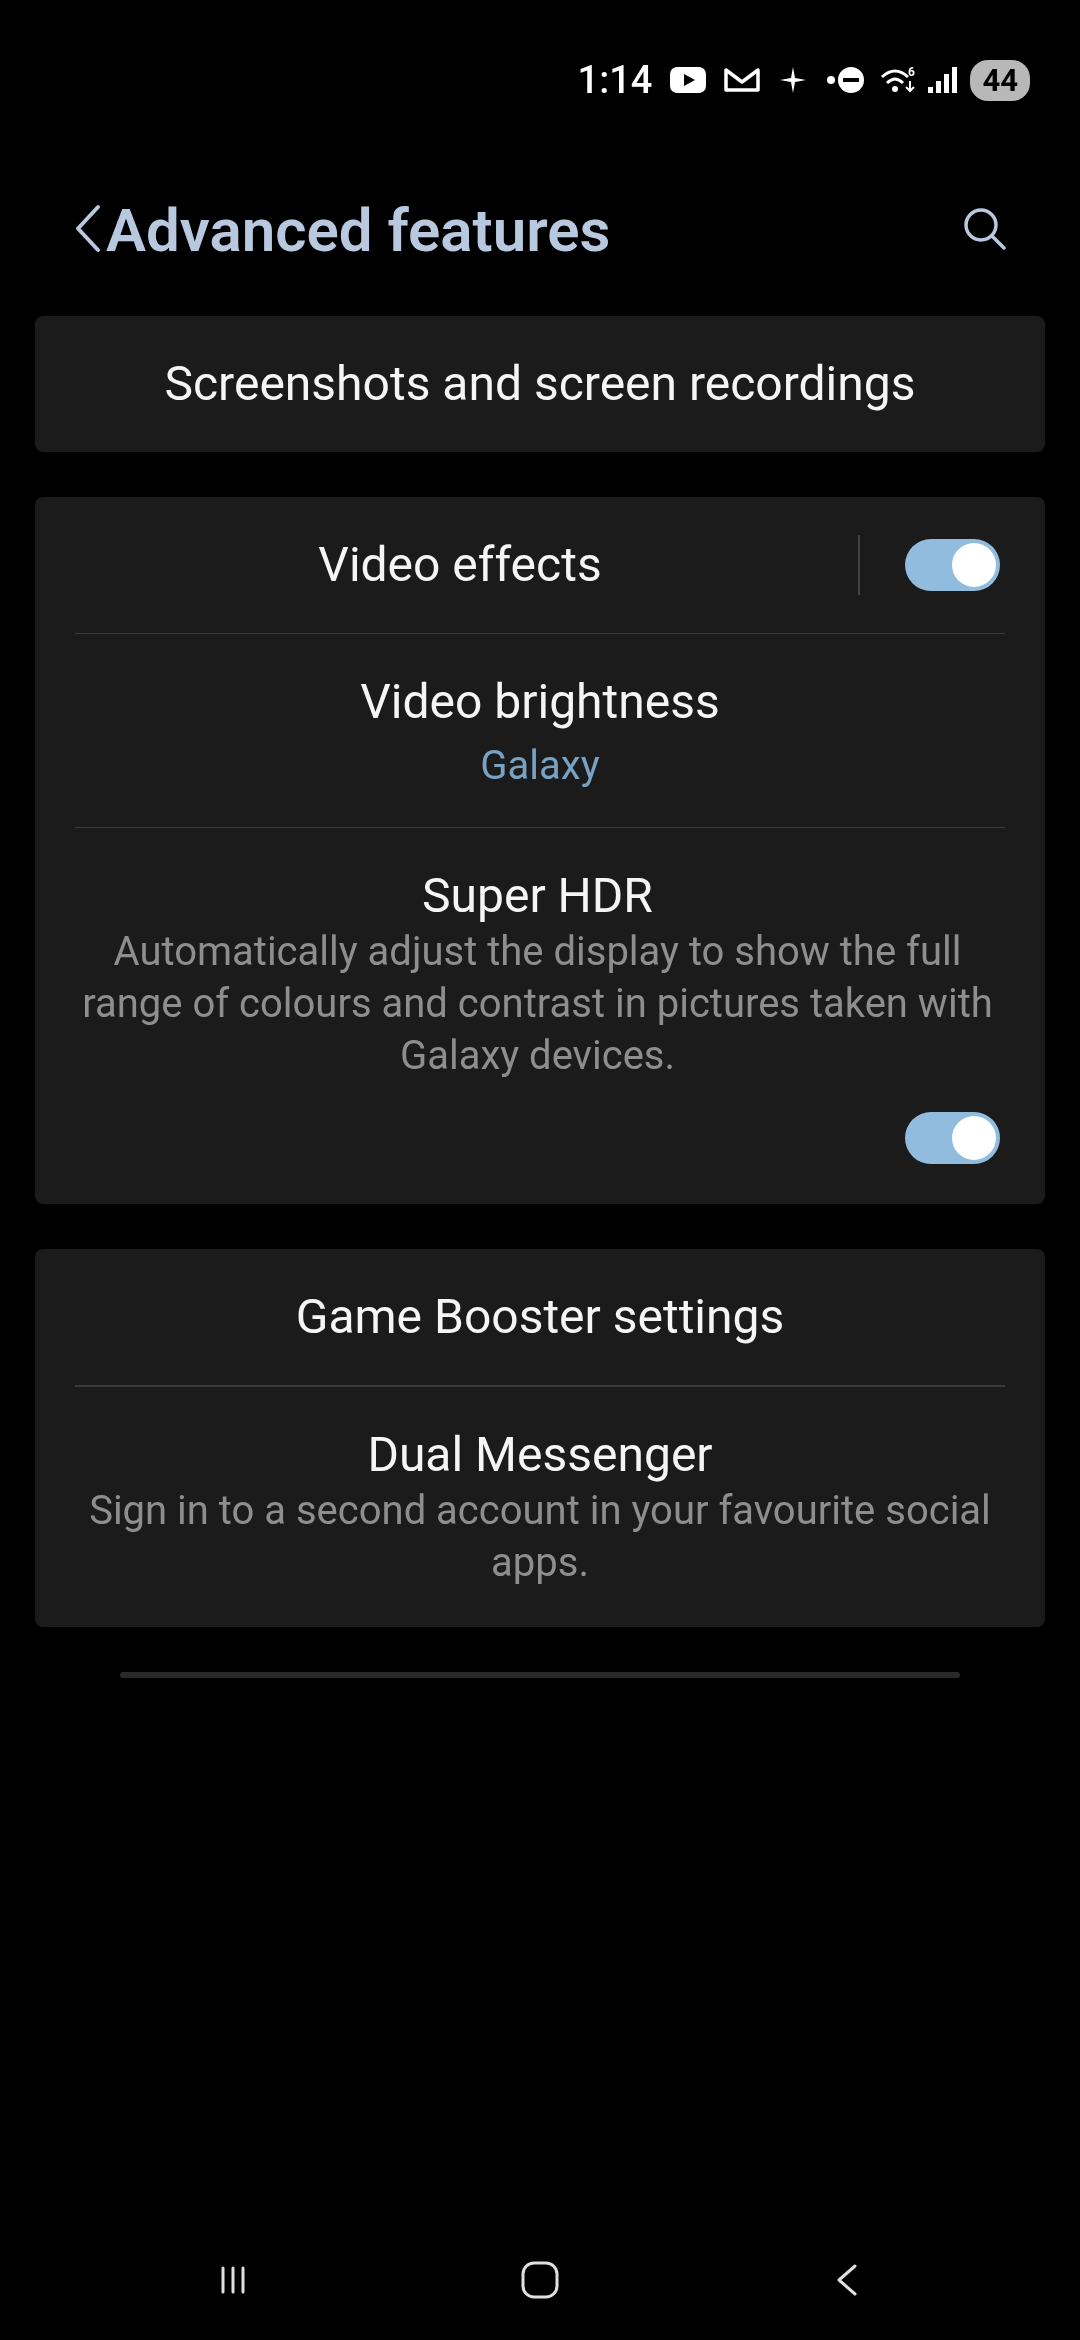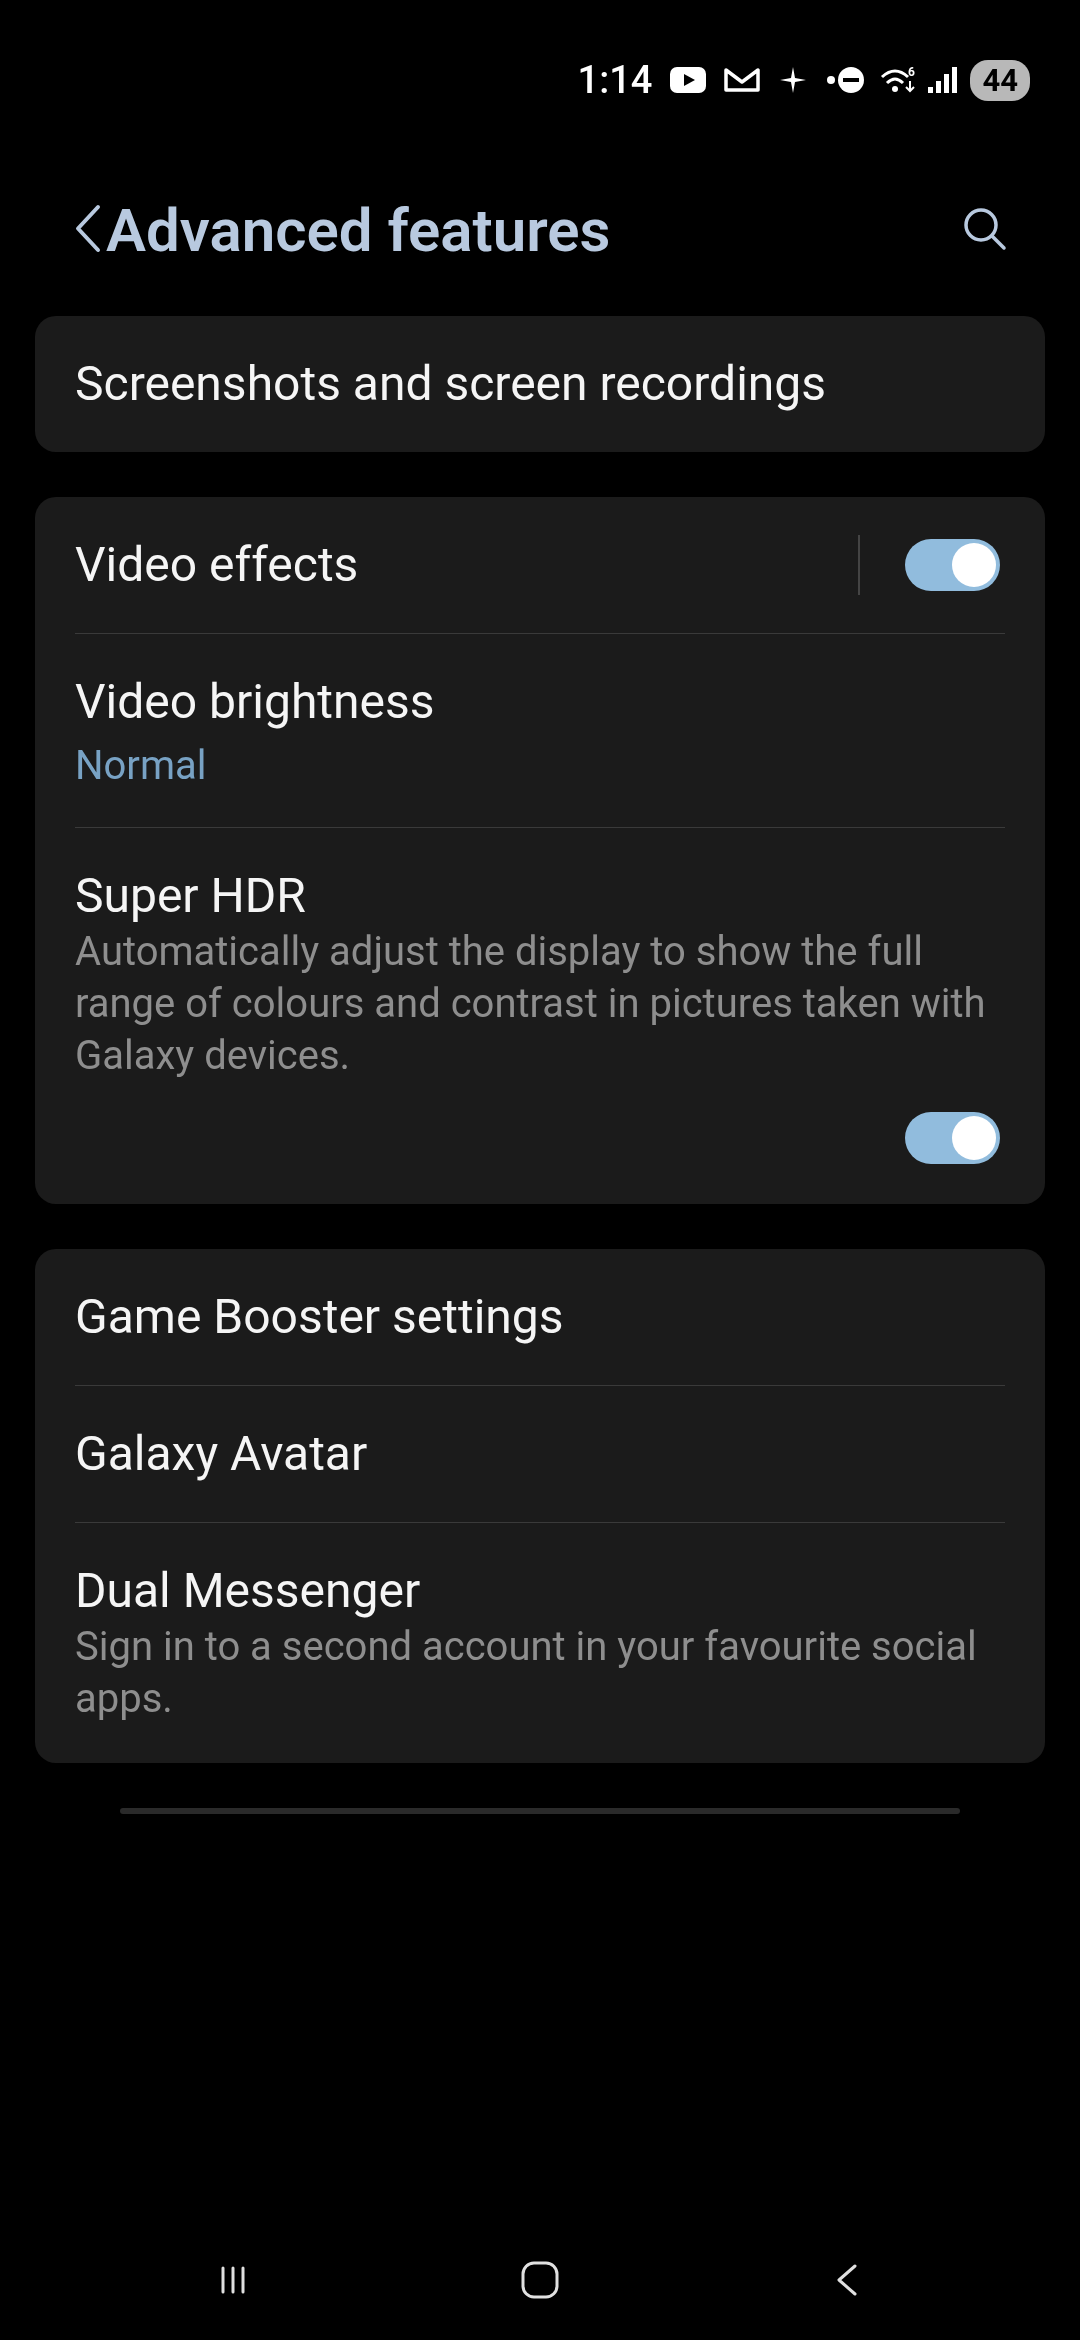"Screenshots and screen recordings" .settings-card { border-radius: 21px -> 8px; text-align: none -> center }
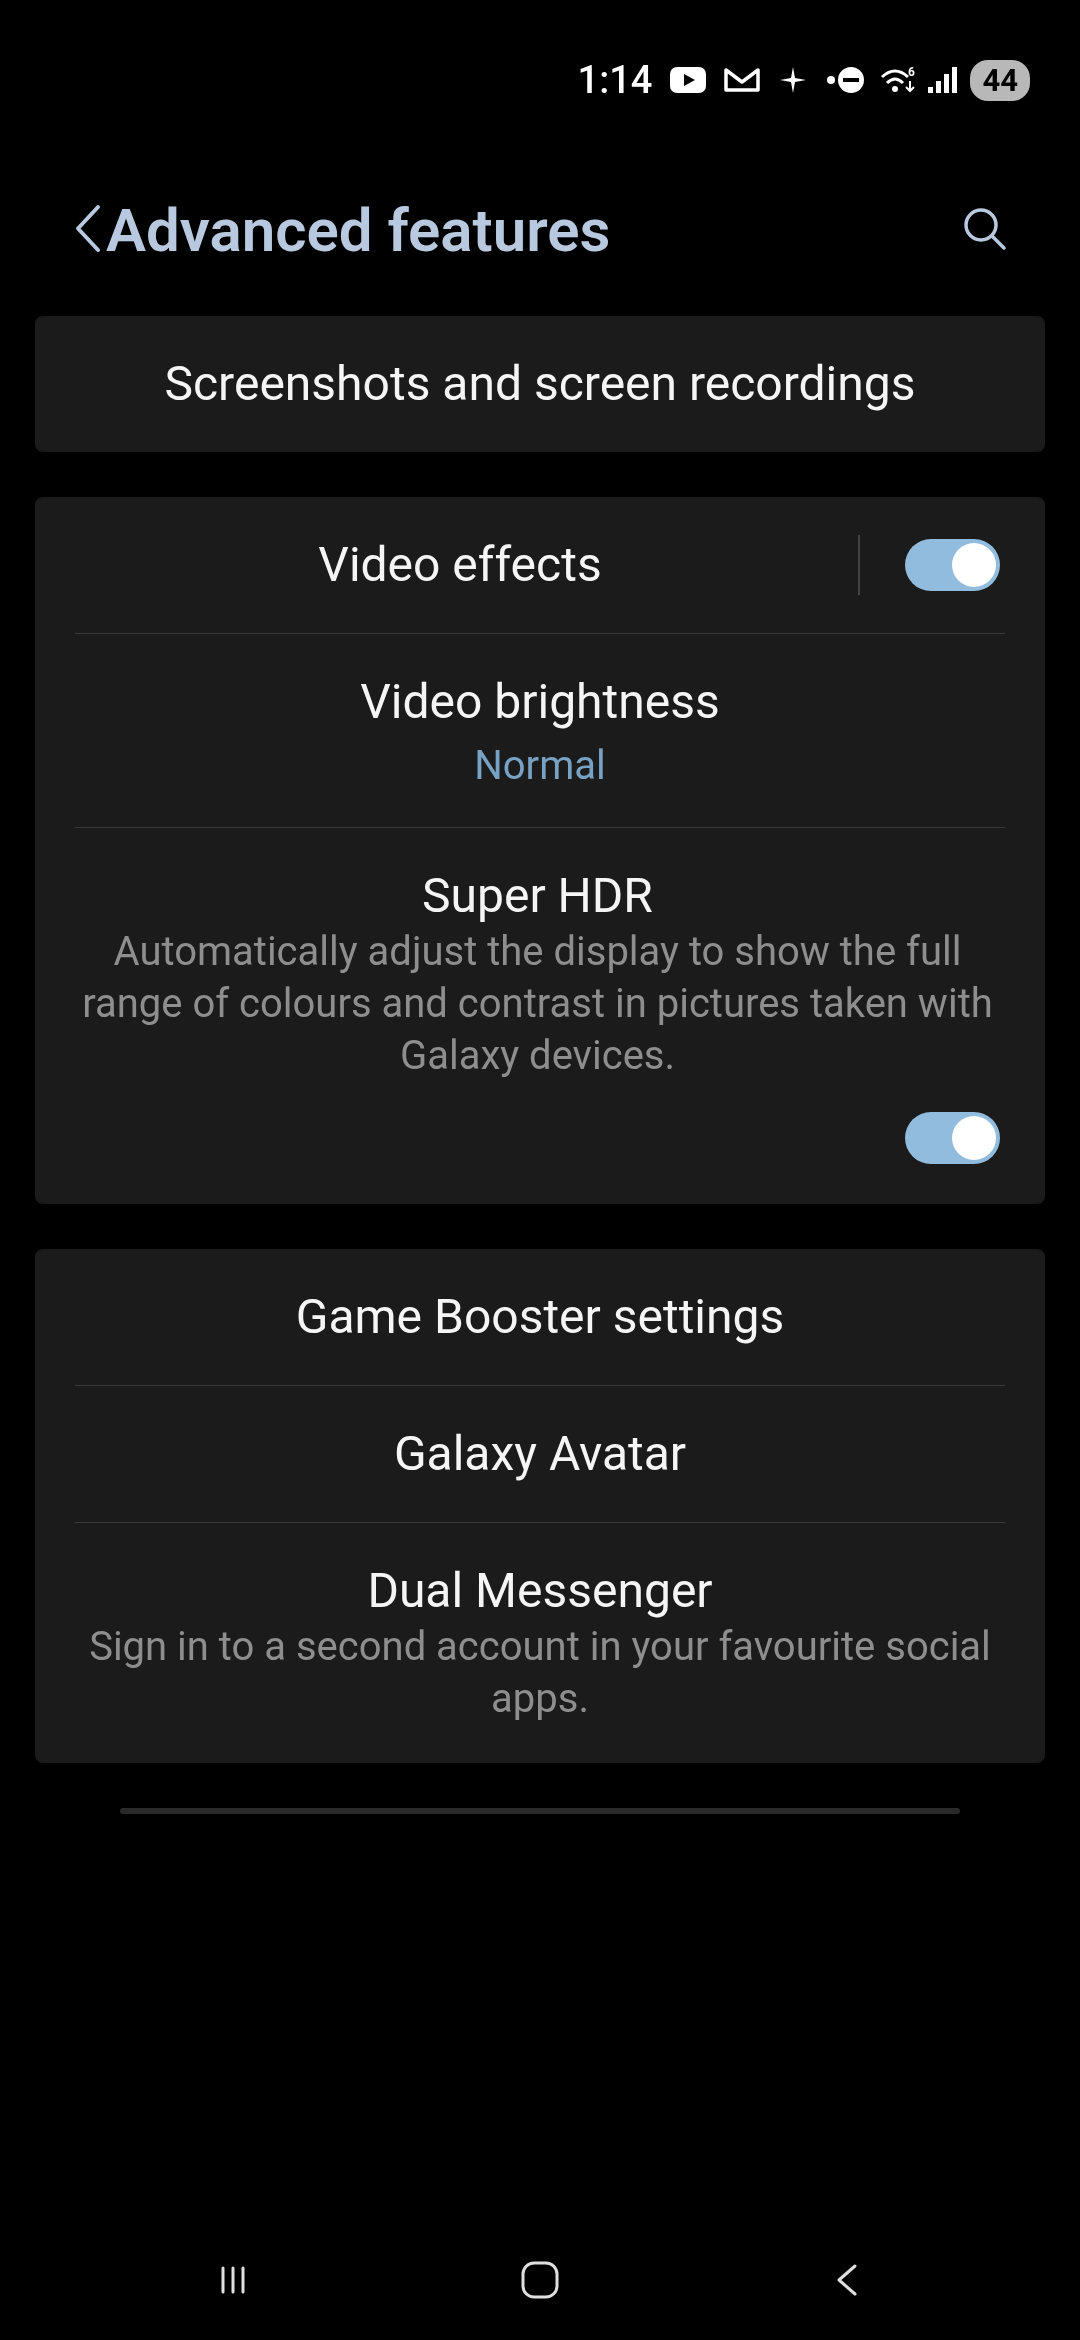"Normal" div.settings-subtitle { text: Normal -> Galaxy }
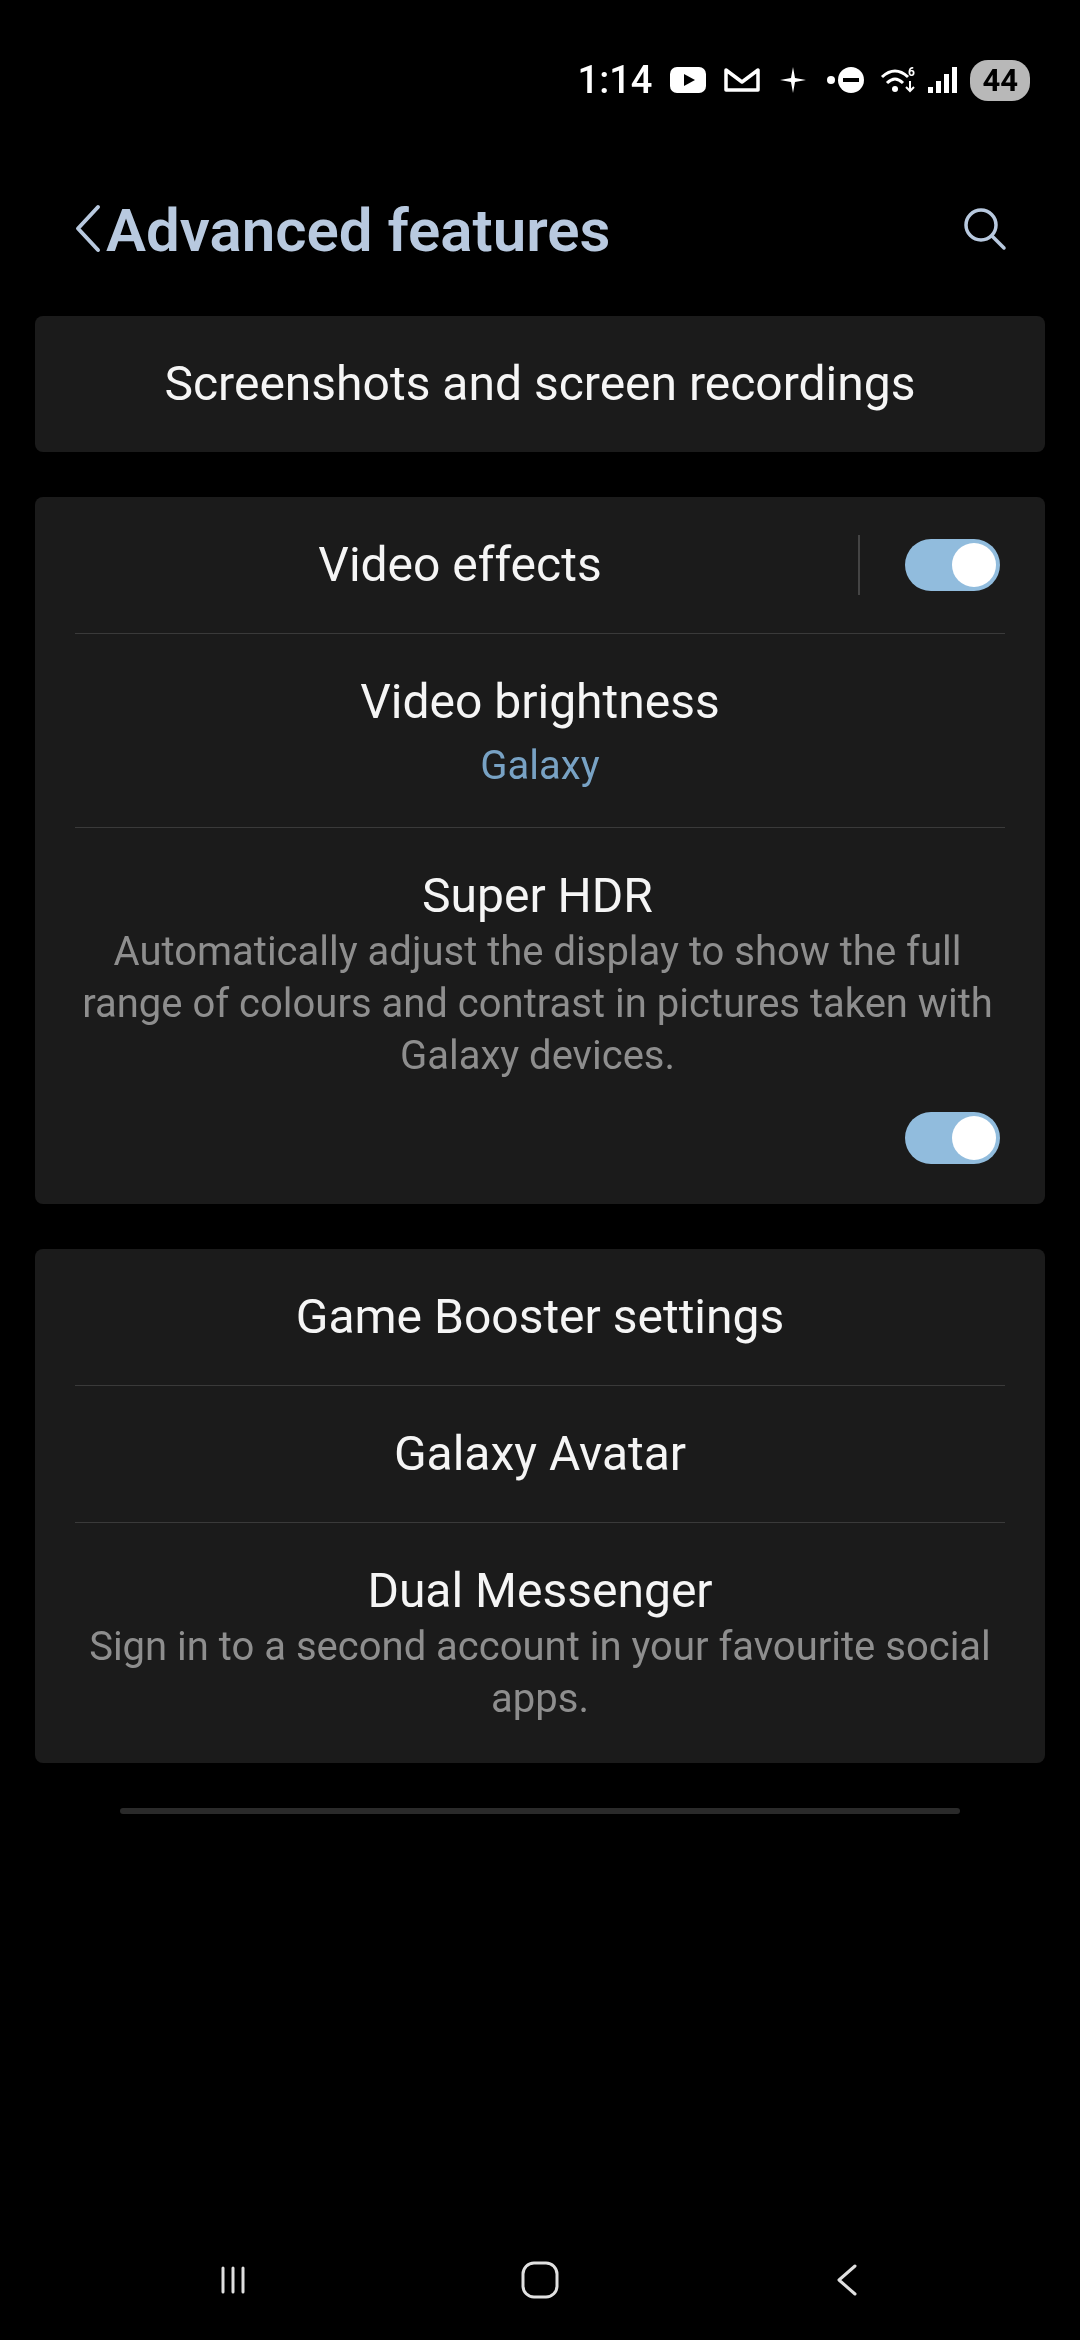"Galaxy Avatar" div.settings-item { html: <div> <div>Galaxy Avatar</div> </div> -> none }
